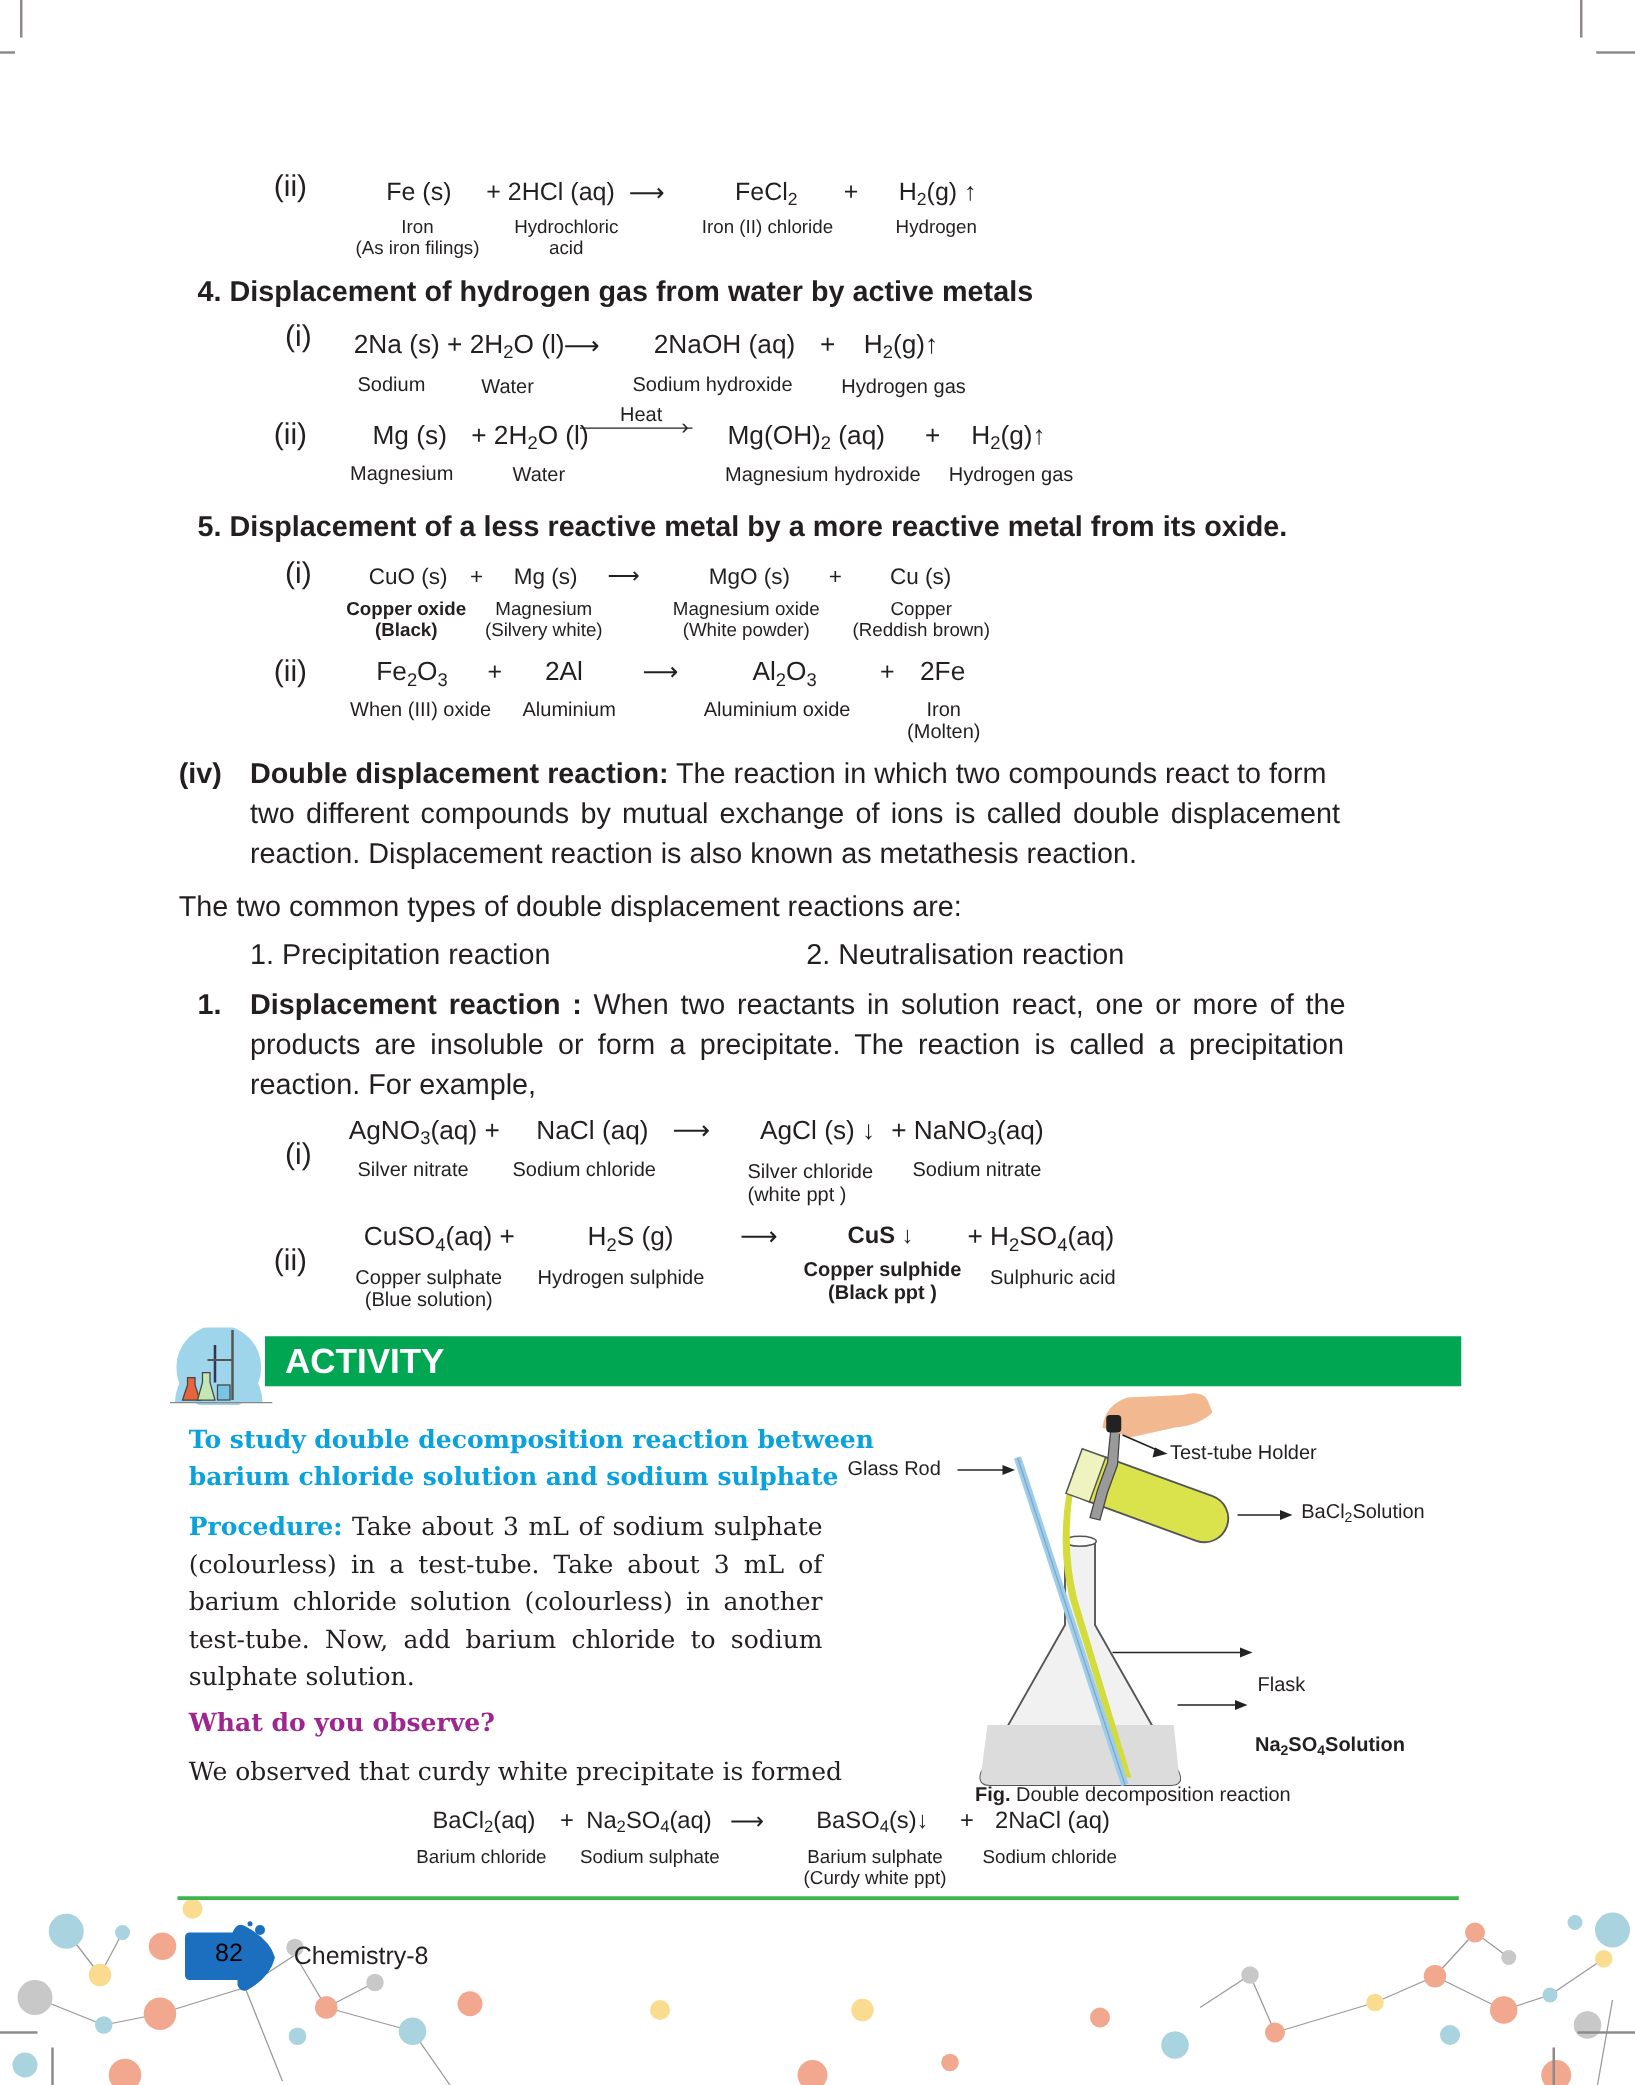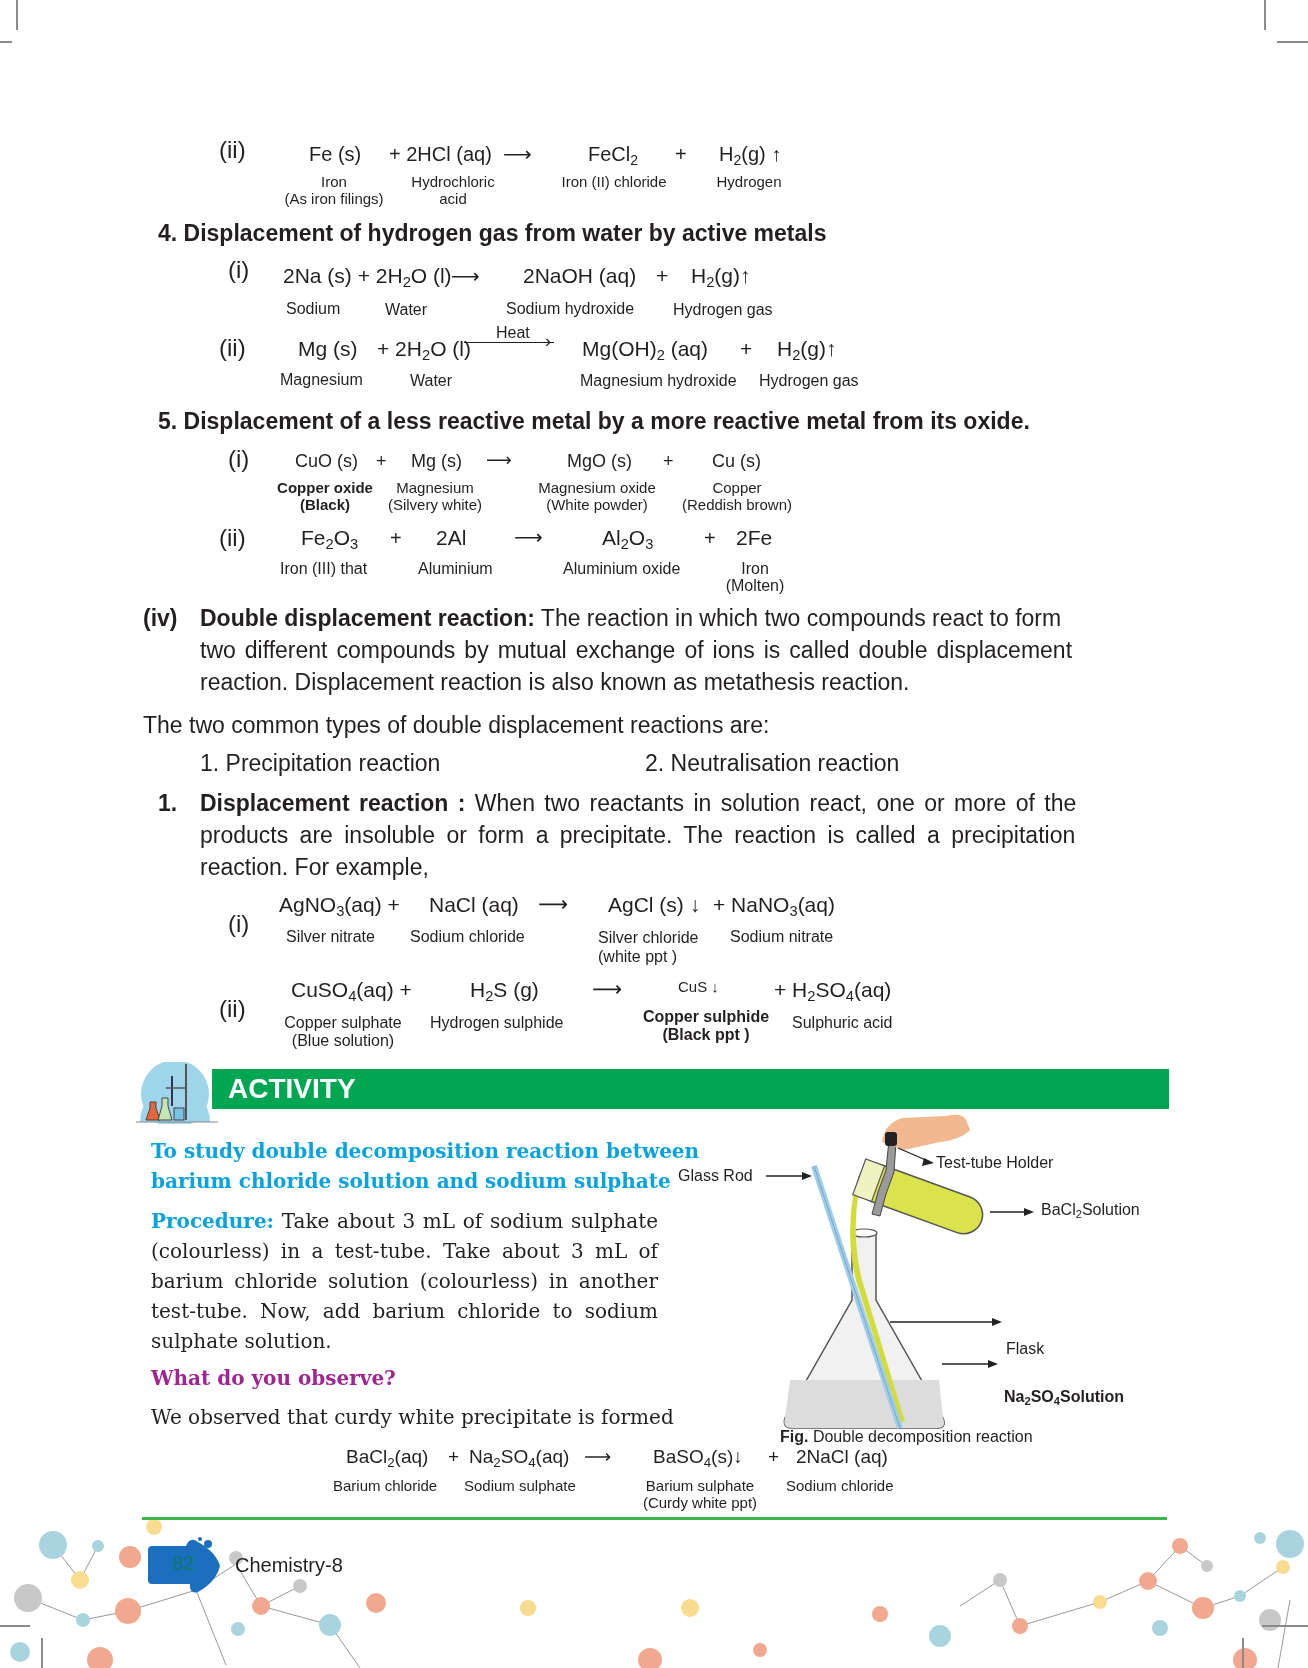"Iron (III) that" div.abs { text: Iron (III) that -> When (III) oxide }
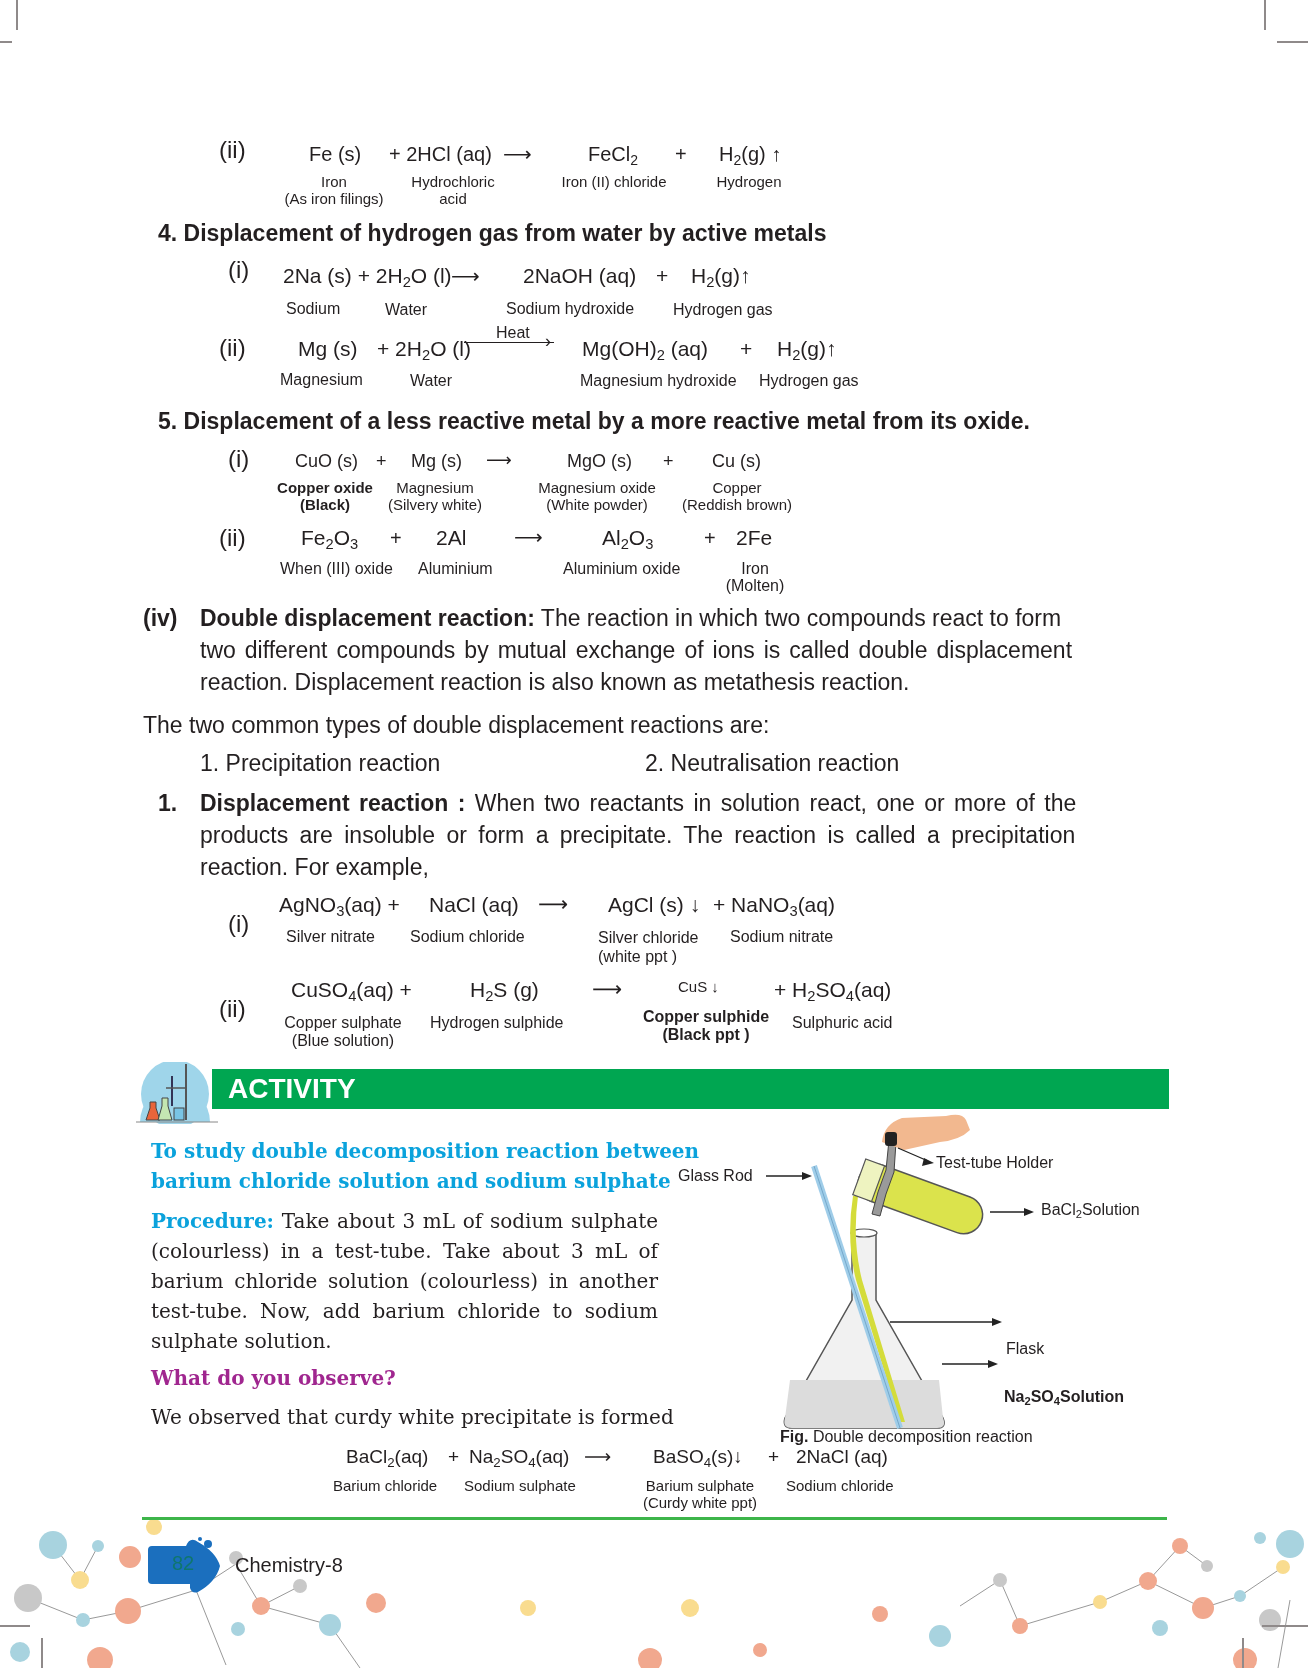"CuS ↓" div.abs { font-size: 15px -> 19px; font-weight: none -> bold }
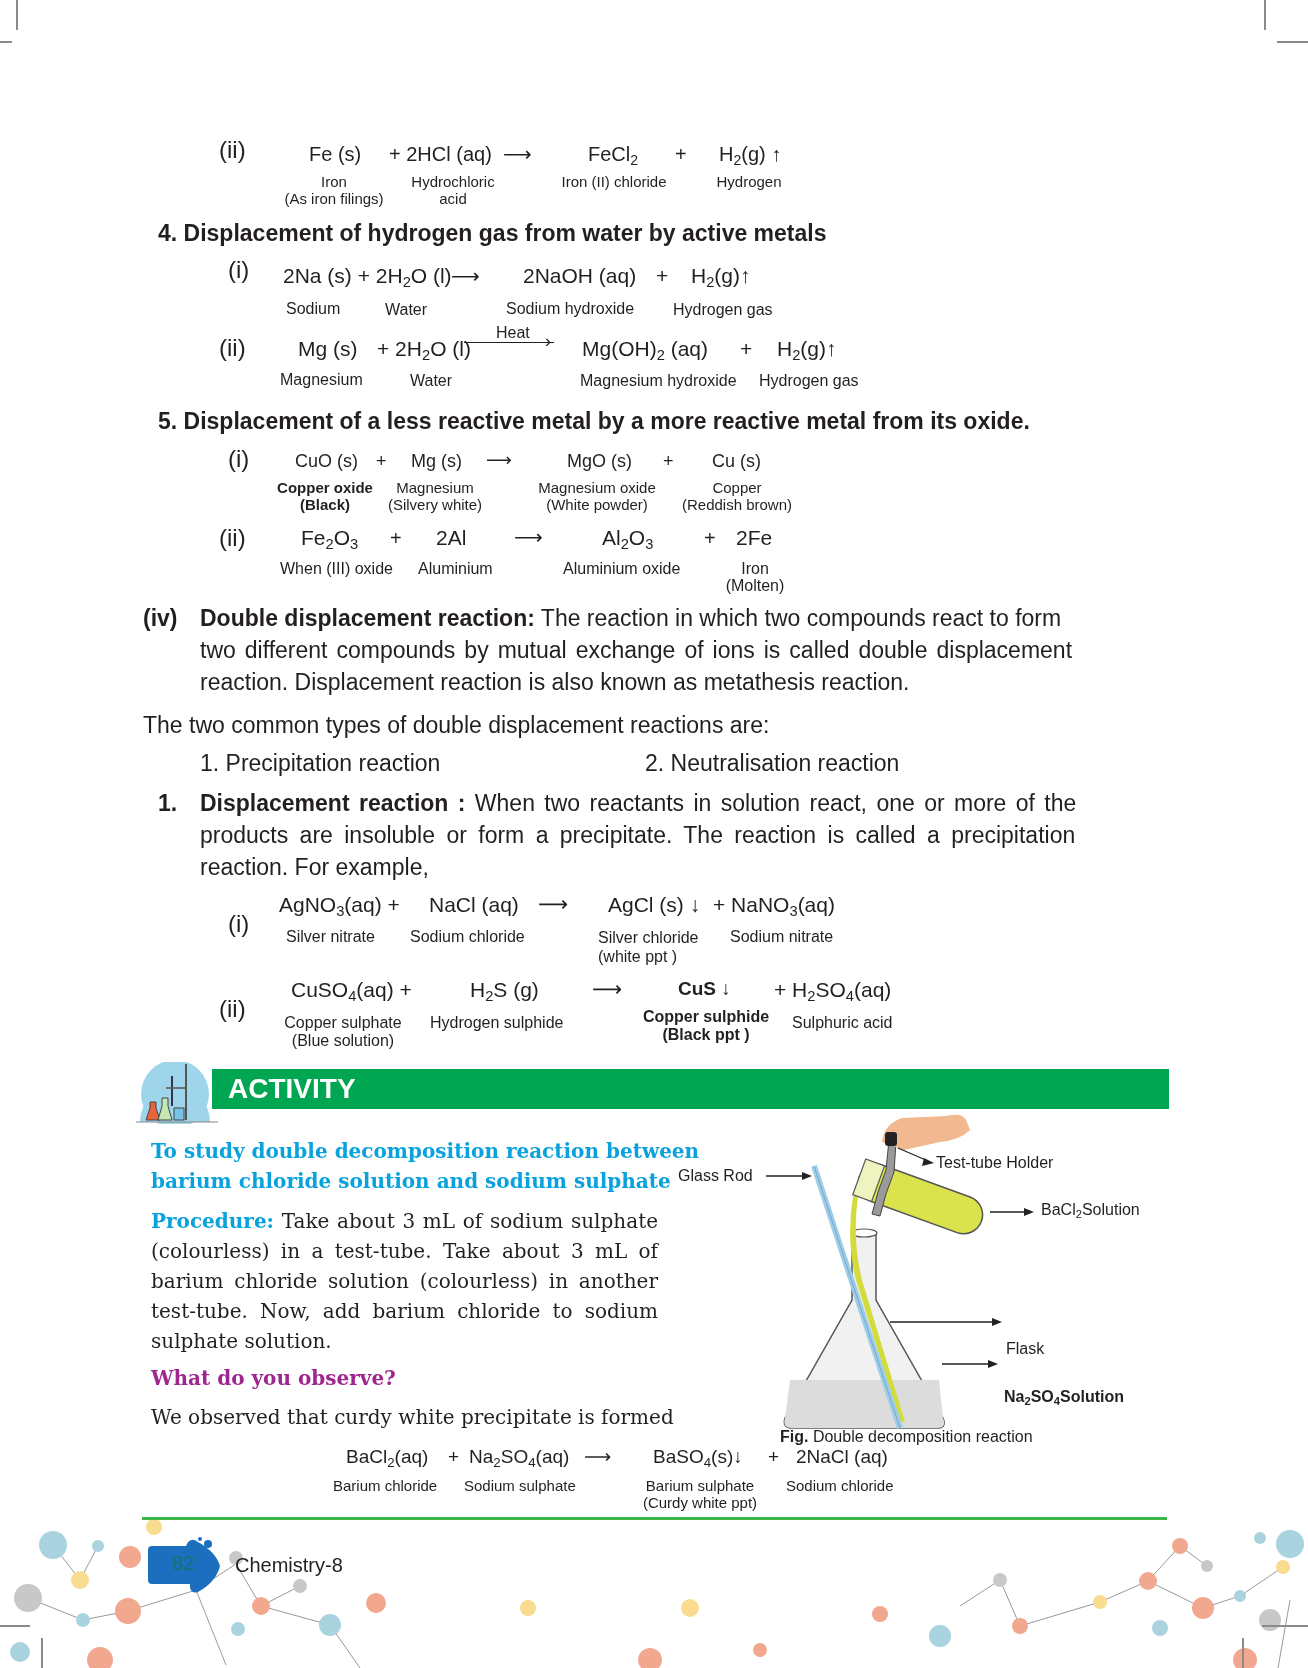"82" div.abs { color: #0f766e -> #000000 }
